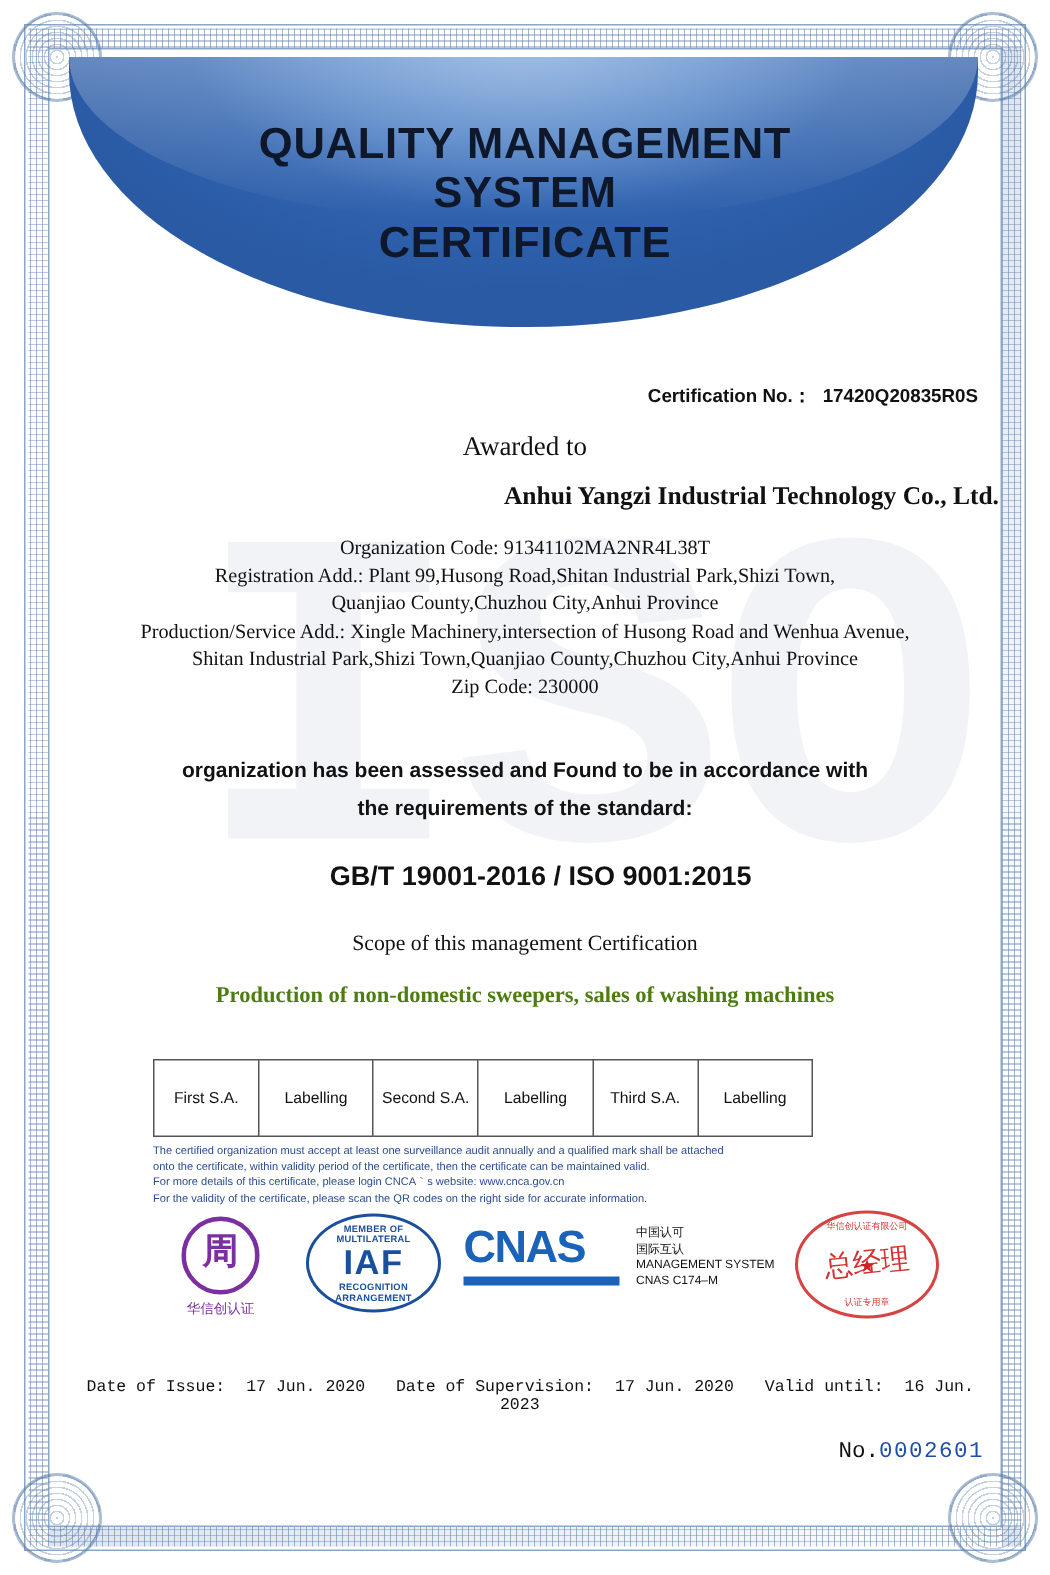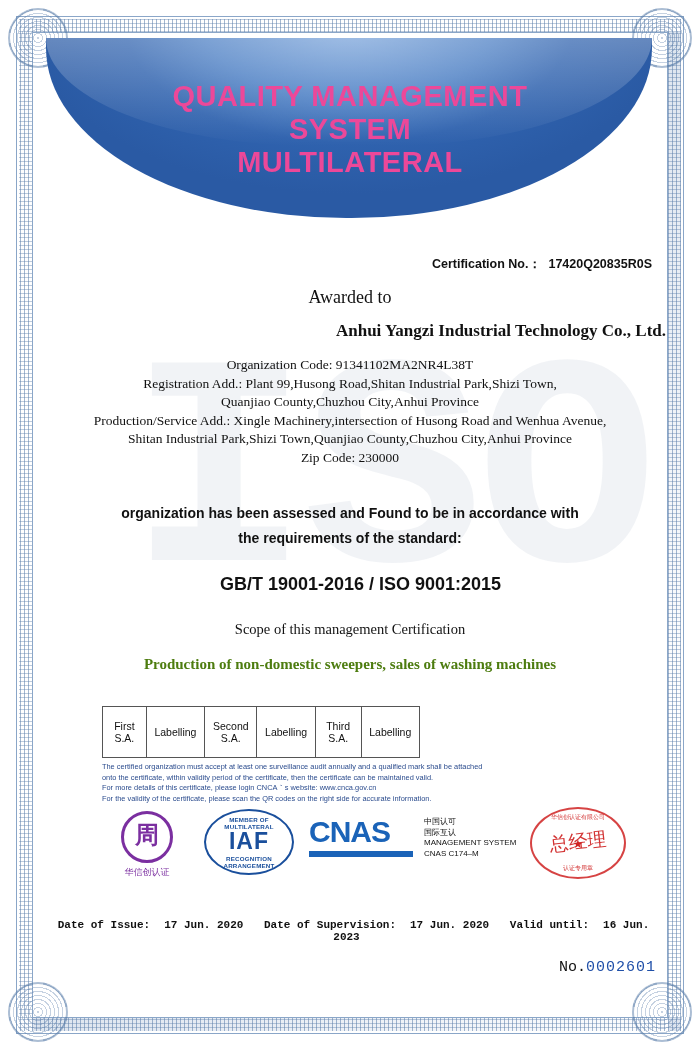"QUALITY MANAGEMENT" .header-title { color: #ec4899 -> #0f172a }
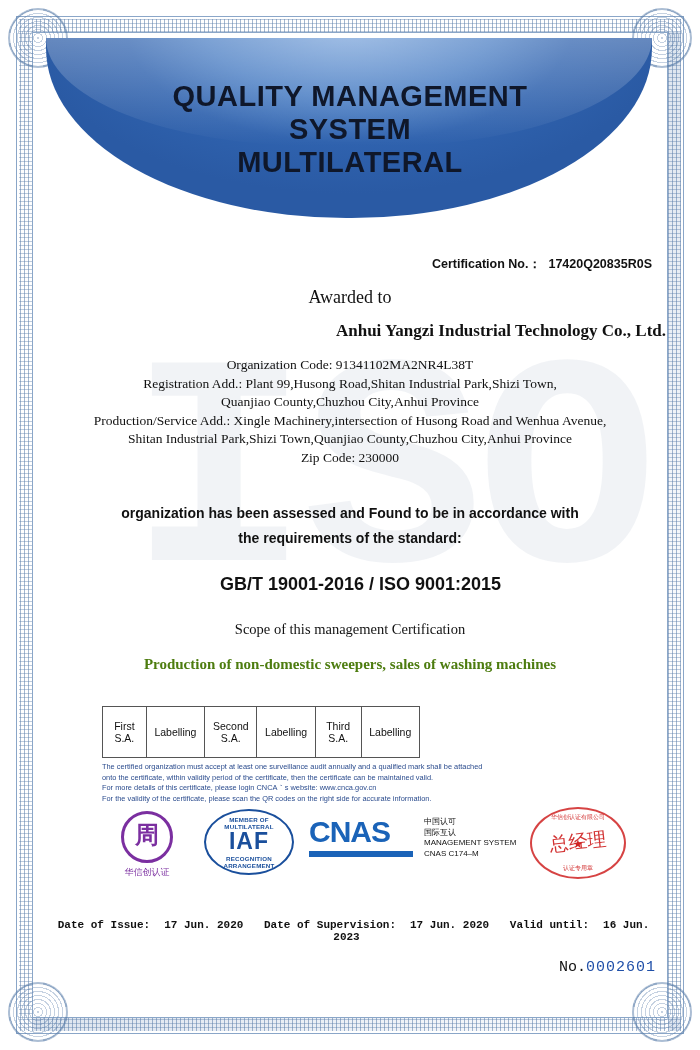"MULTILATERAL" div { text: MULTILATERAL -> CERTIFICATE }
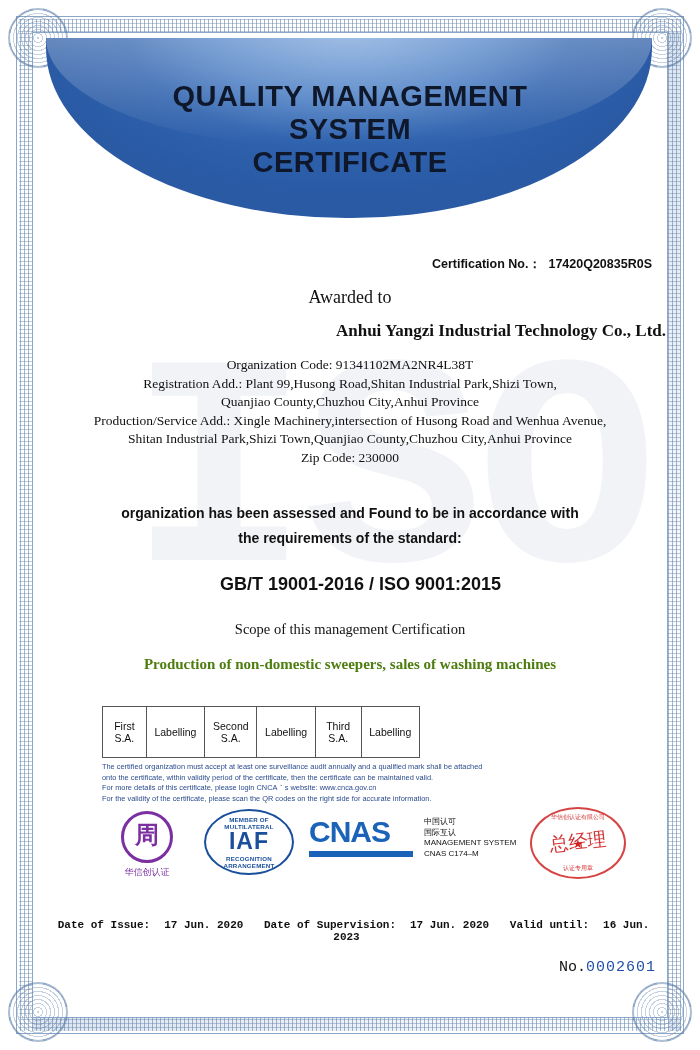"First S.A." .surv-table { width: 318px -> 440px }
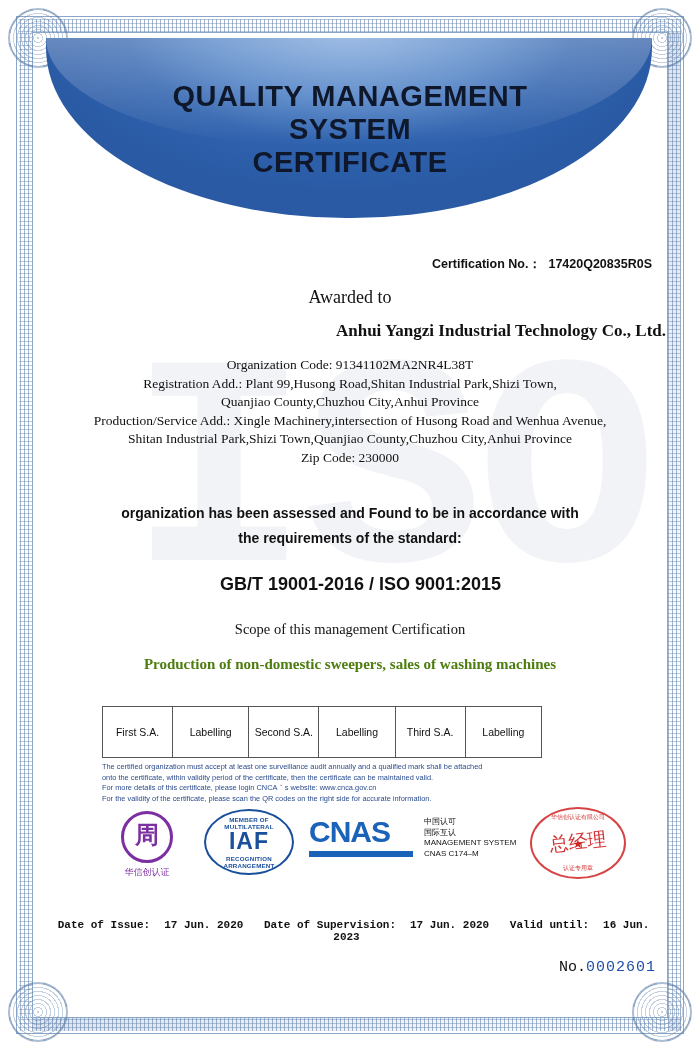"Date of Issue:" .dates span { font-weight: bold -> none }
